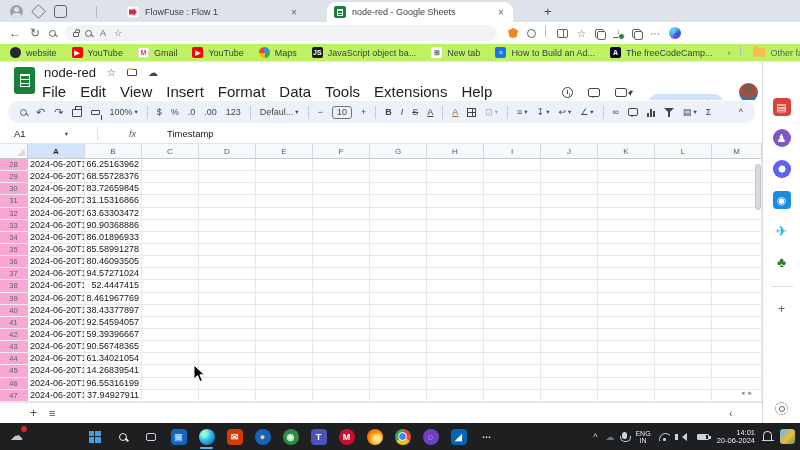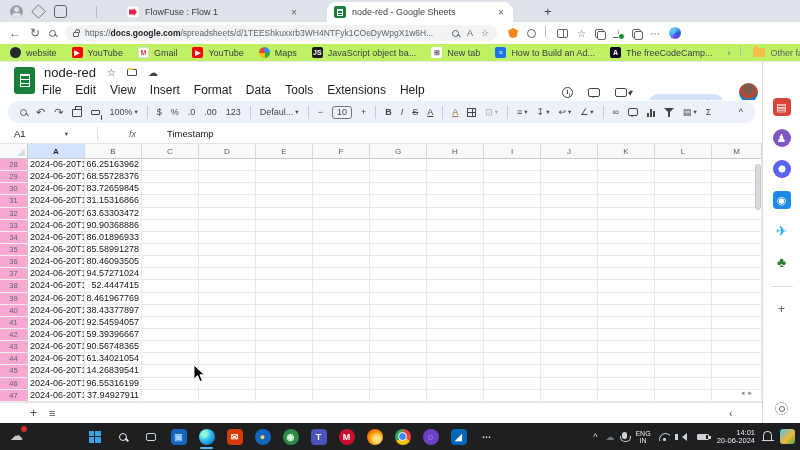"https://docs.google.com/spreadsheets/d/1" span.urltext { html: <span><span>https://</span><b>docs.google.com</b><span>/spreadsheets/d/1TEEShkuxxrb3WH4NTFyk1COeDyWpgX1w6H...</span></span> -> none }
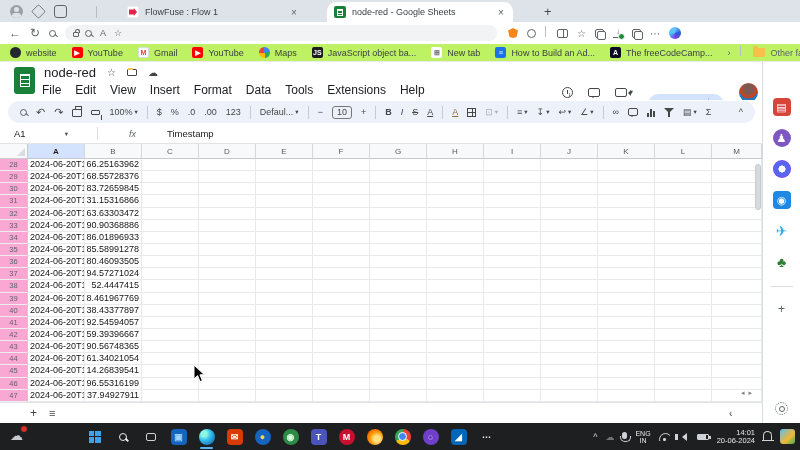"File" .menurow { font-size: 12px -> 15px }
